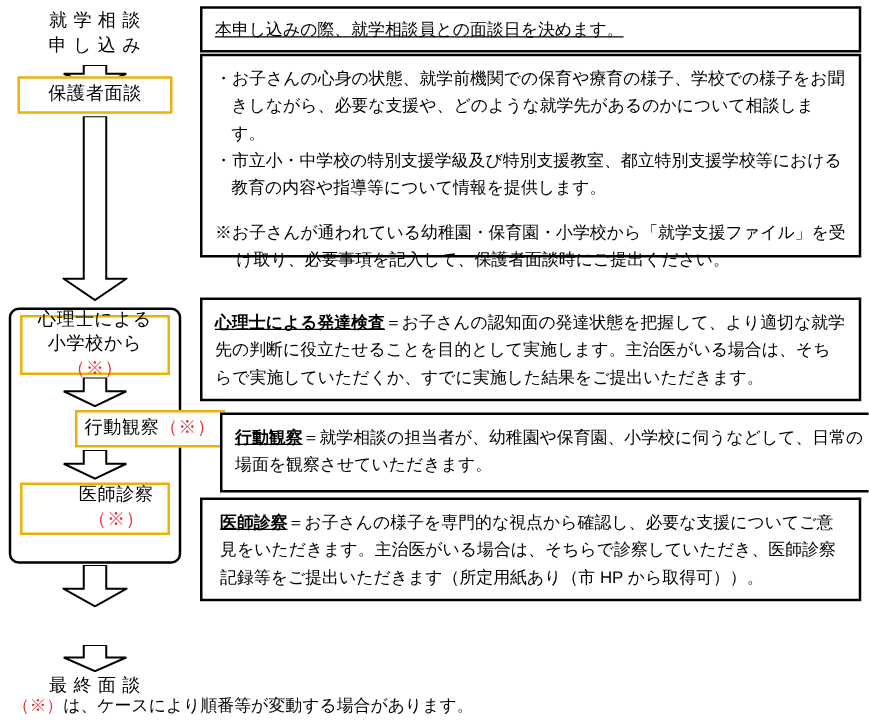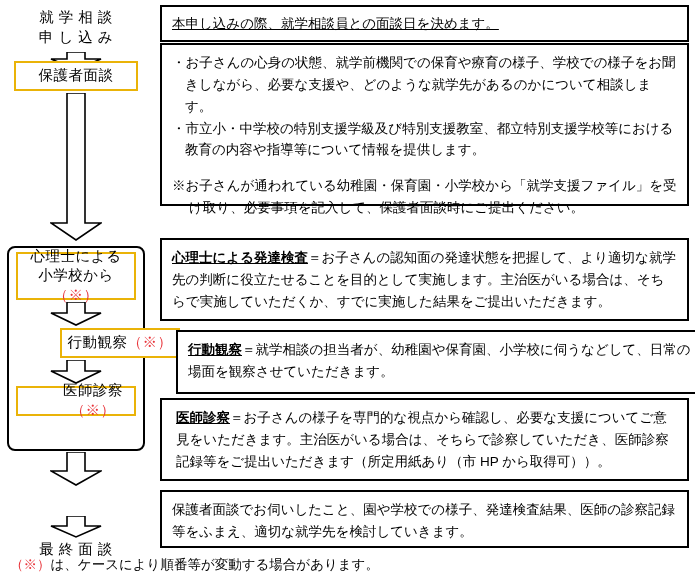"医師診察（※）" div.node { height: 30px -> 42px }
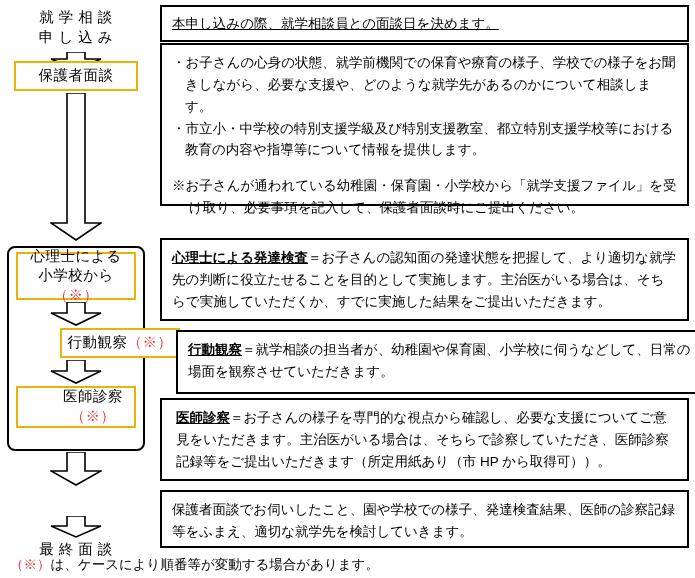"保護者面談でお伺いしたこと、園や学校での様子、発達検査結果、医師の診察記録等をふ" div.panel { html: <div> <p>保護者面談でお伺いしたこと、園や学校での様子、発達検査結果、医師の診察記録等をふまえ、適切な就学先を検討していきます。</p> </div> -> none }
